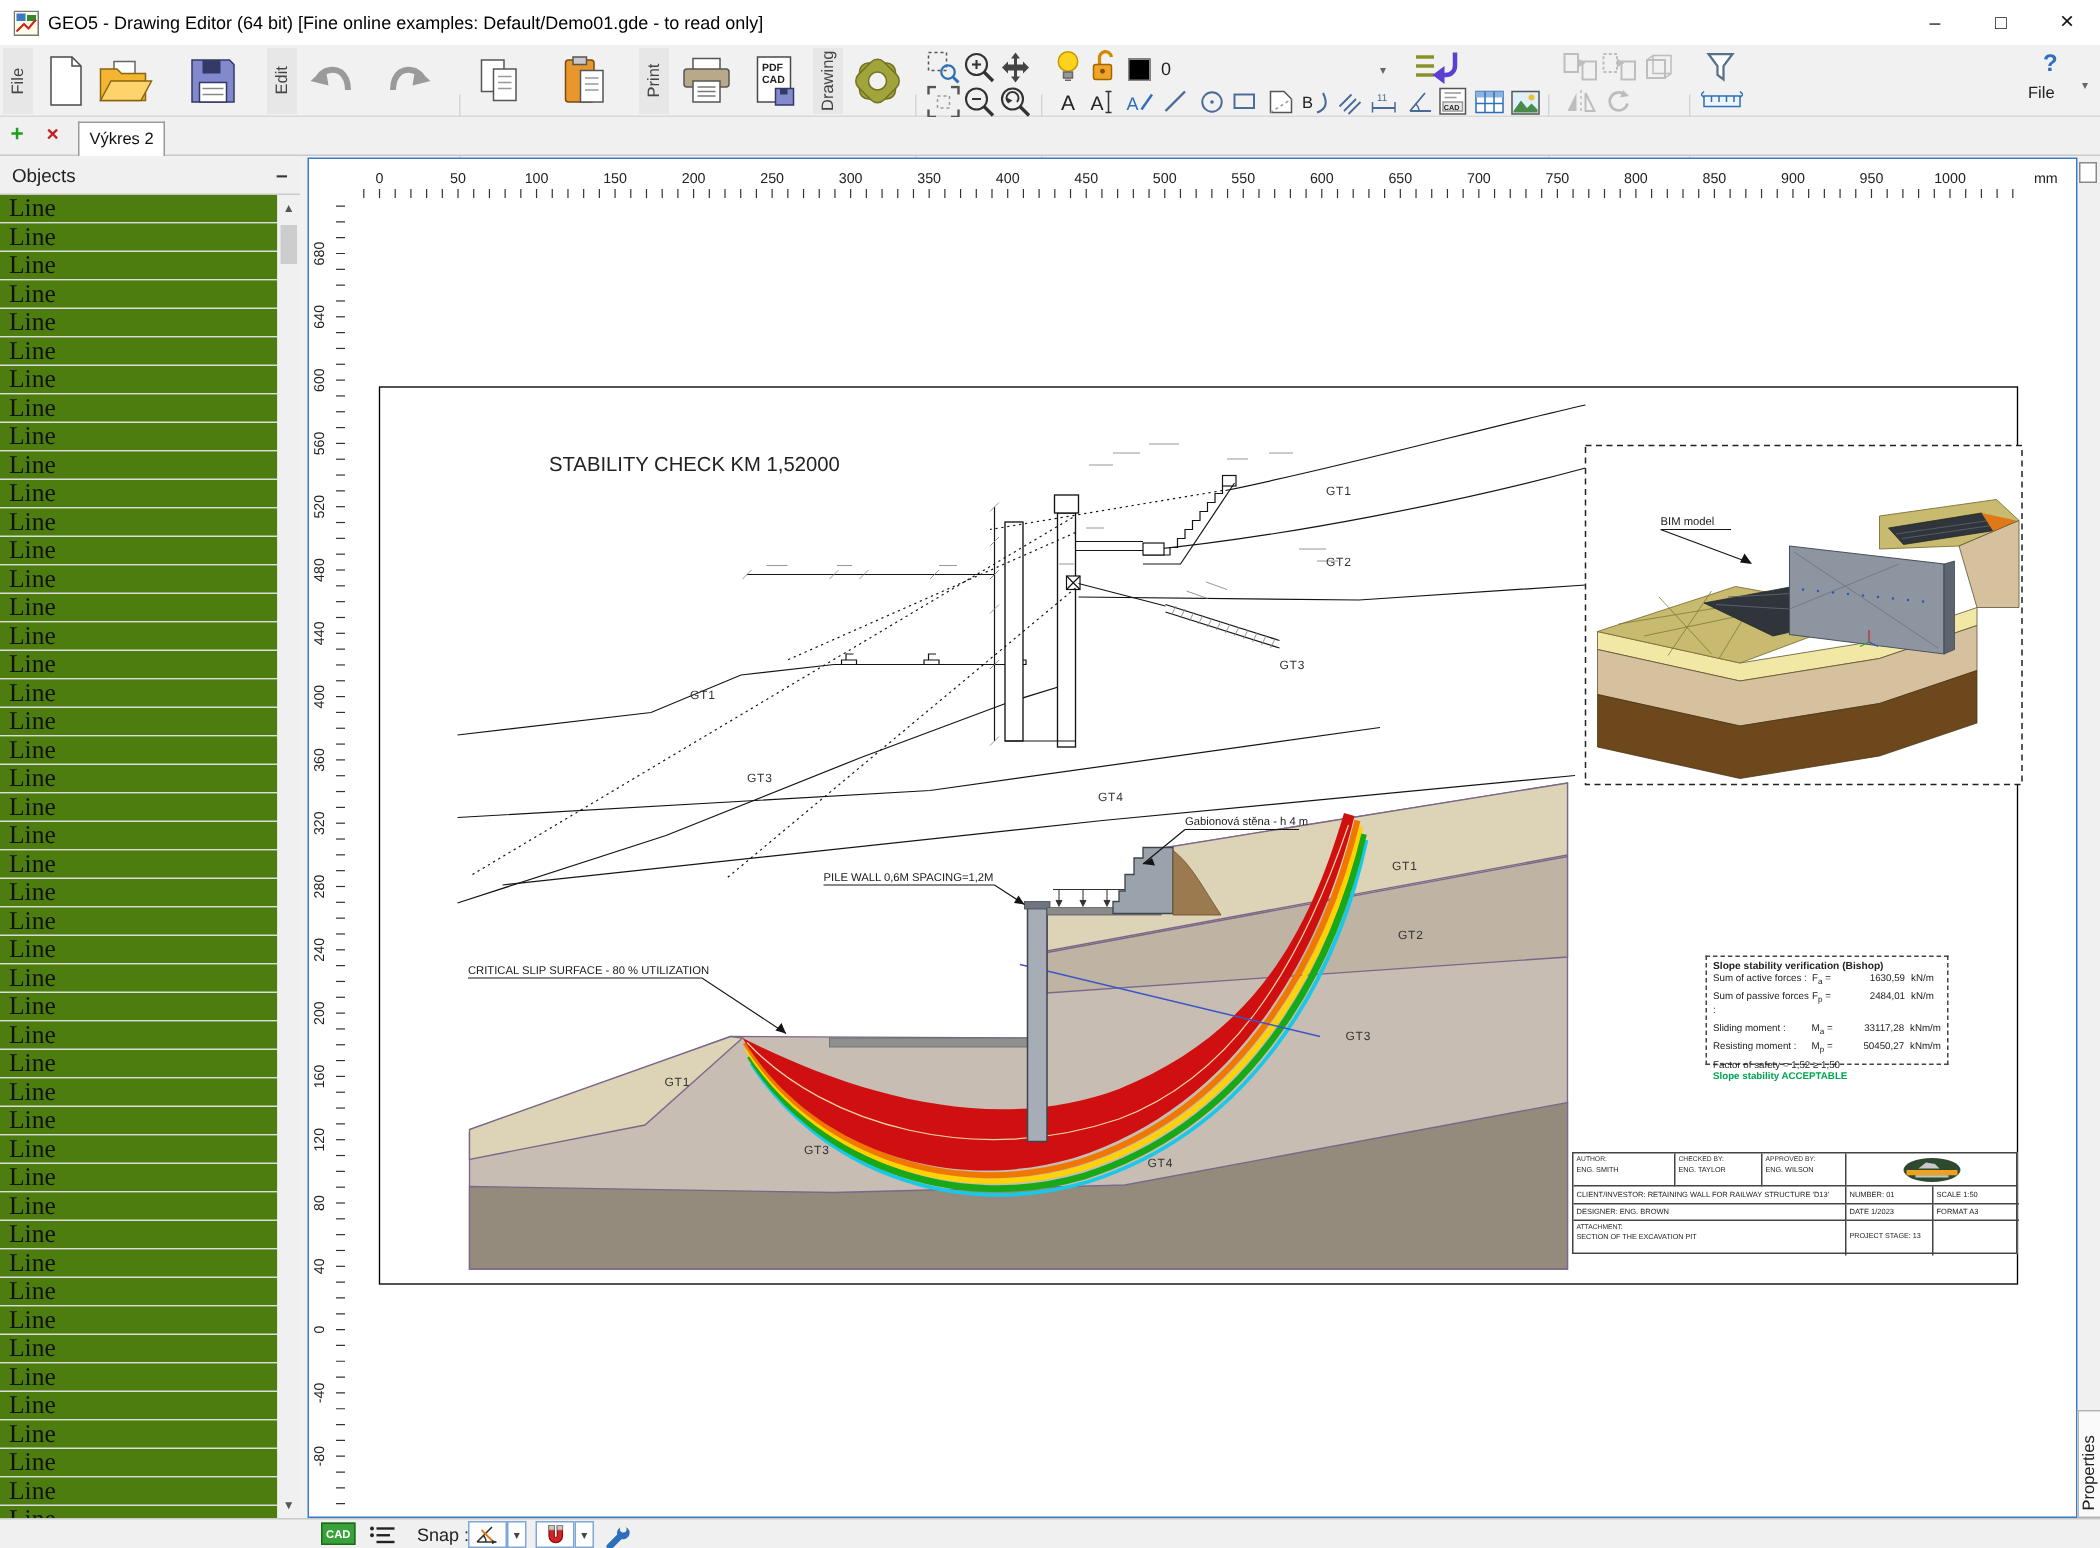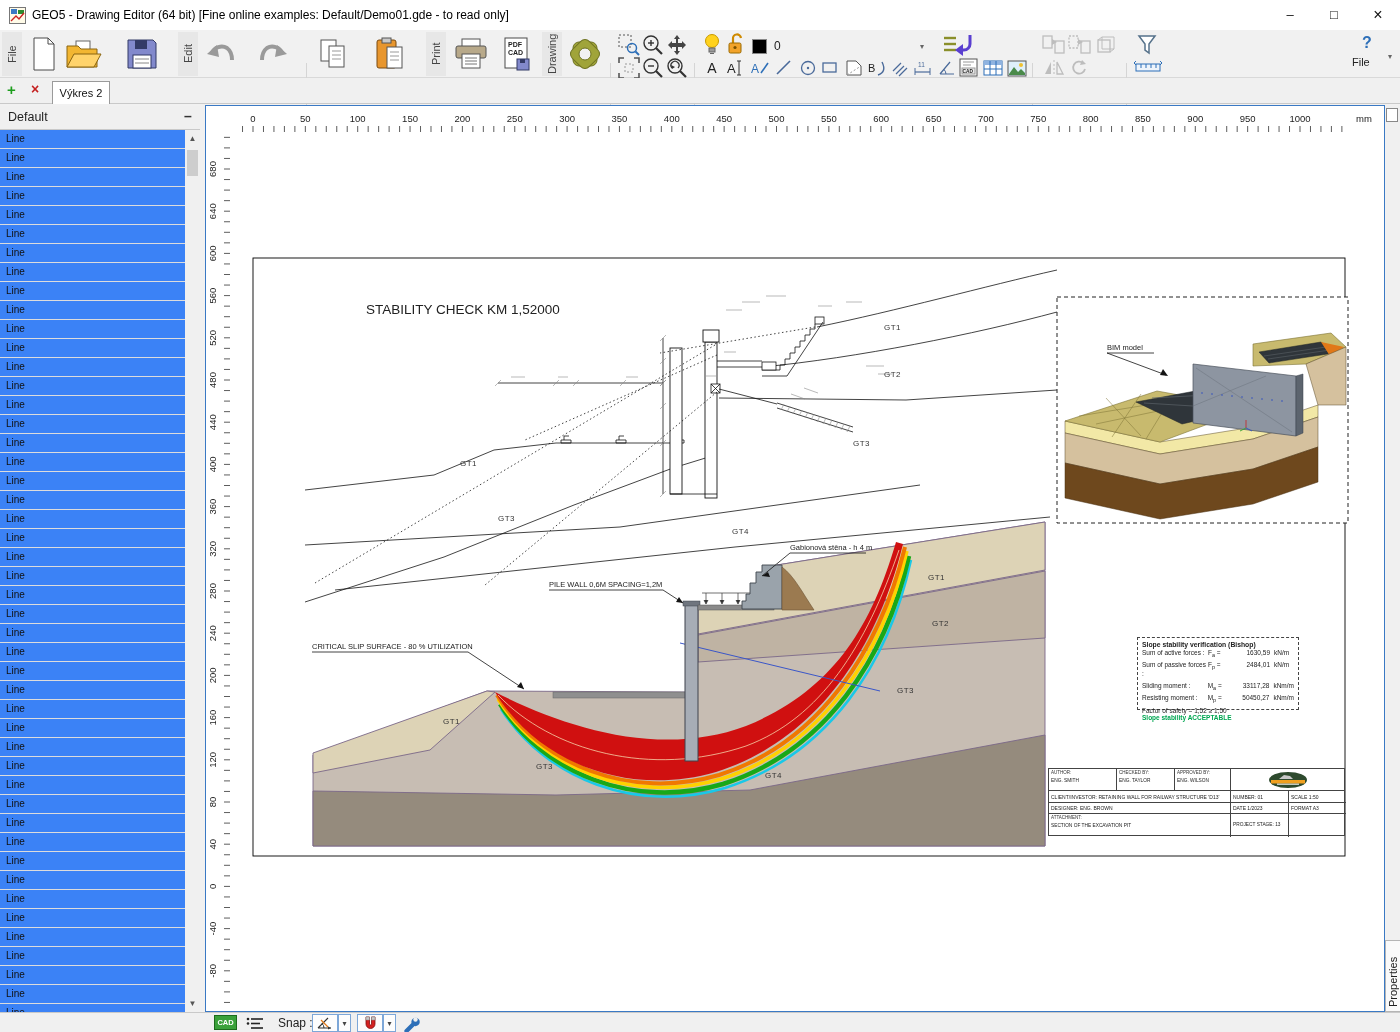"Default" span.t { text: Default -> Objects }
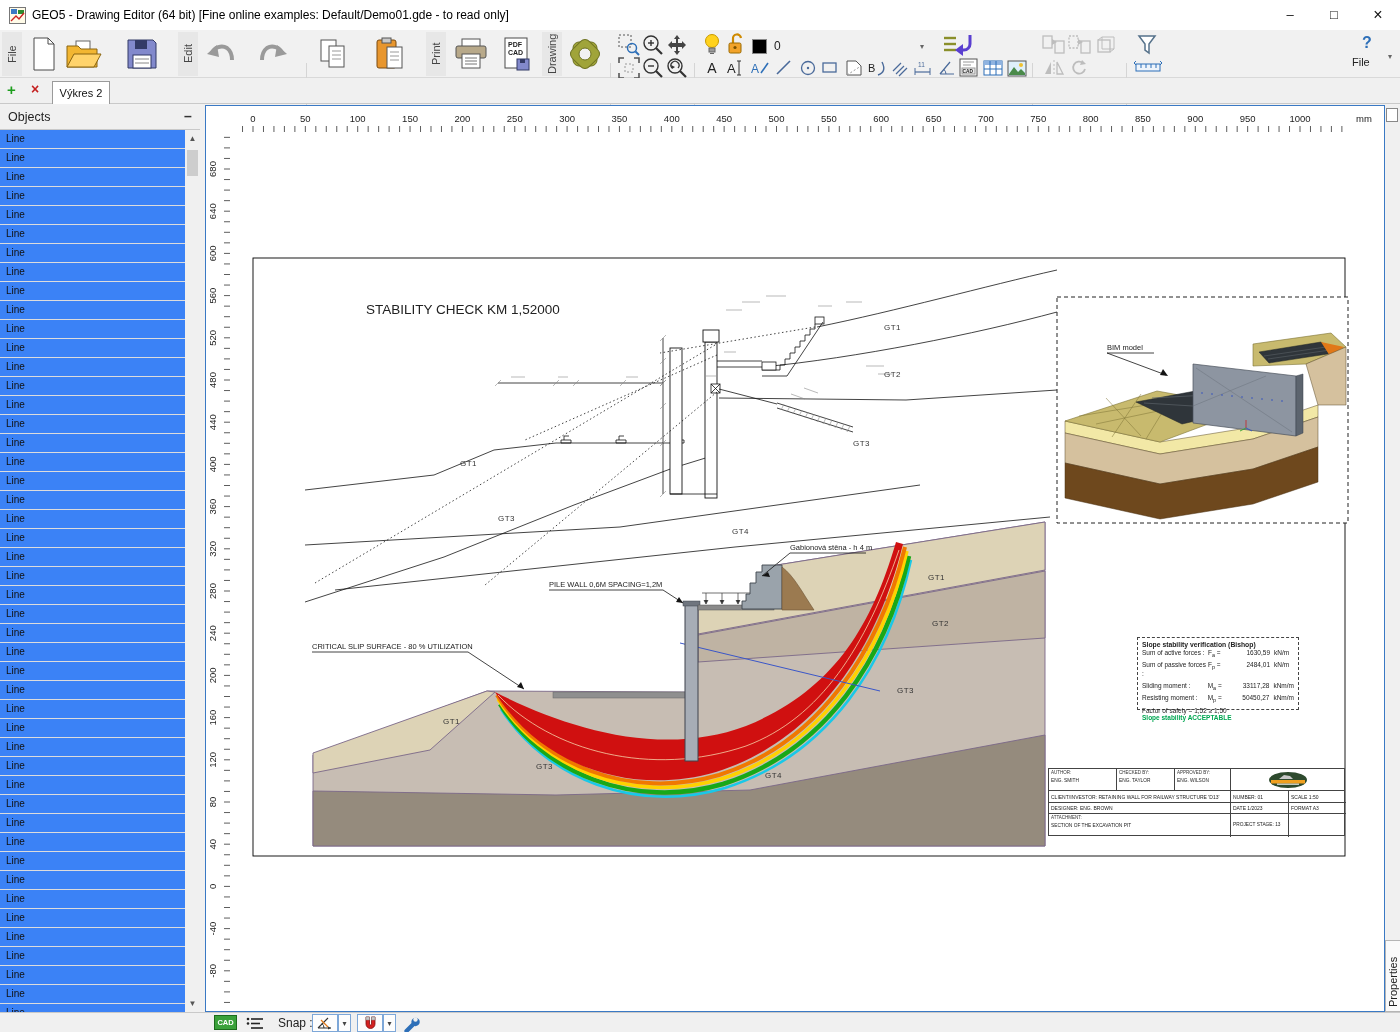"Line" .obj-row { background: #3b82f6 -> #4d7c0f; font-family: none -> Liberation Serif, serif; font-size: 10px -> 17px }
